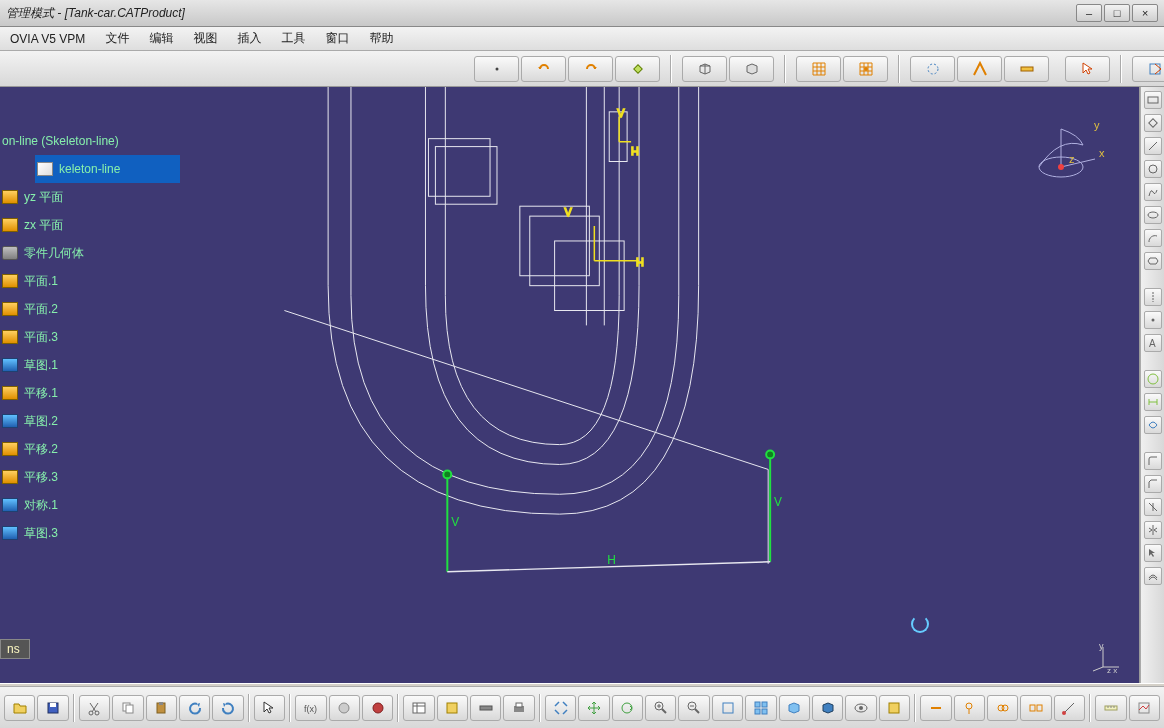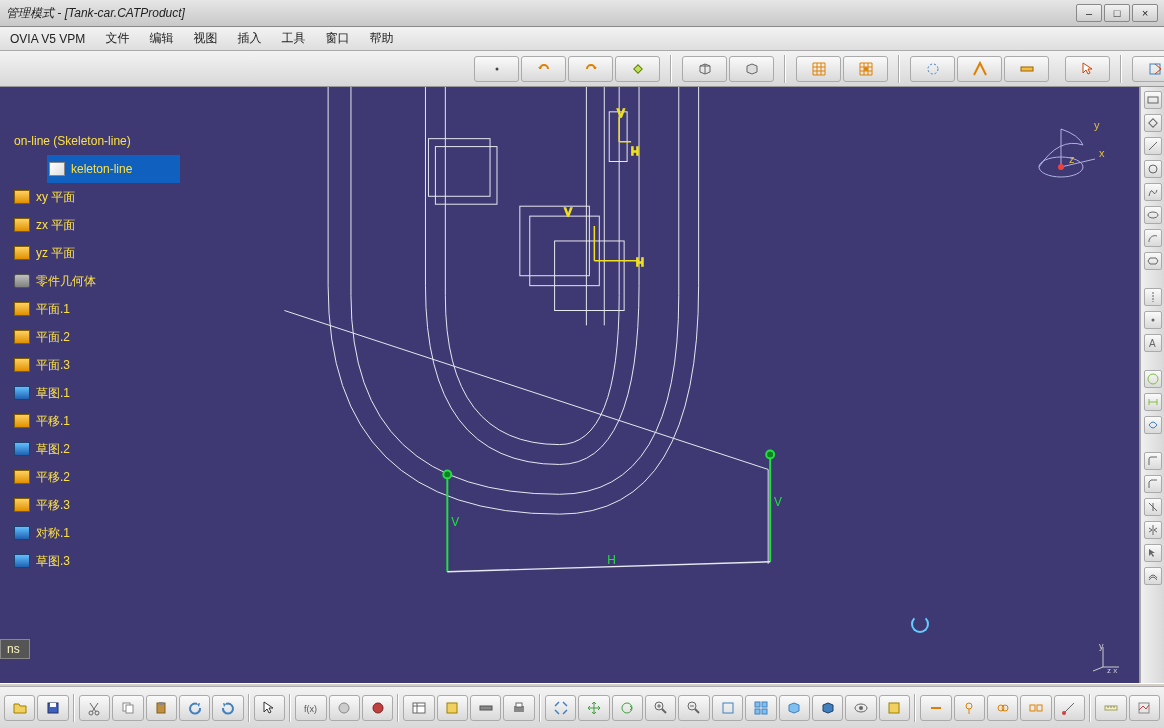"on-line (Skeleton-line)" .tree { color: #fde047 -> #86efac; padding-left: 12px -> none }
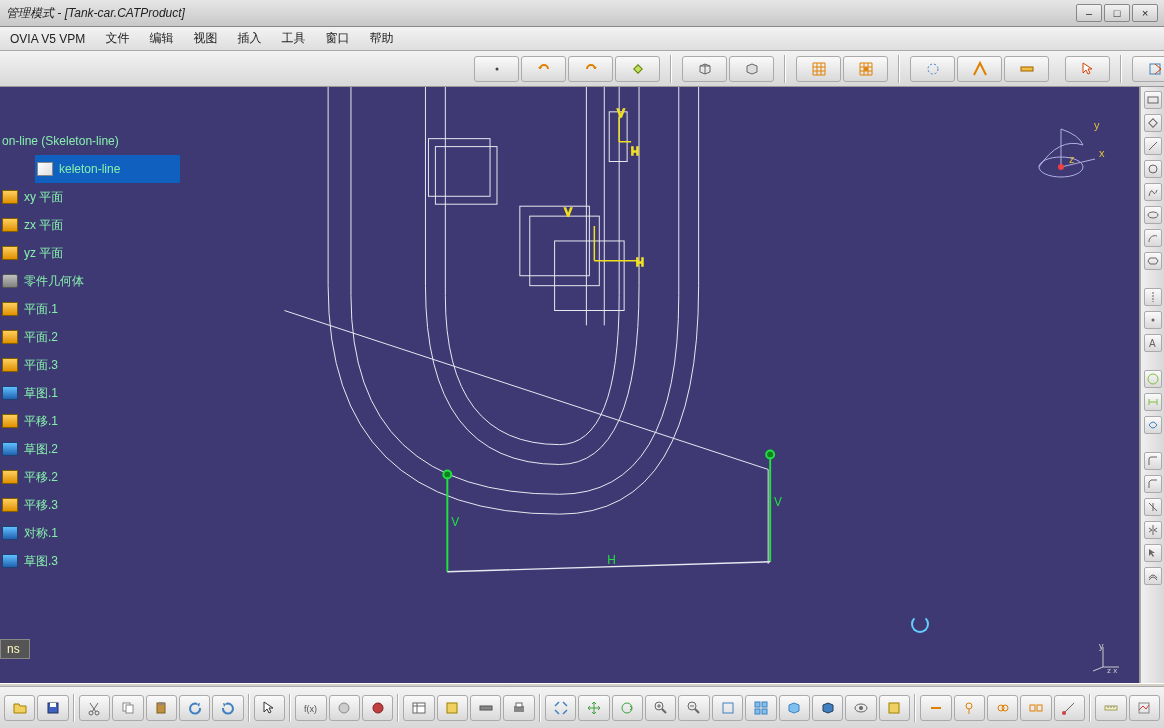"xy 平面" div.line { html: <div> <span></span> <span>xy 平面</span> </div> -> none }
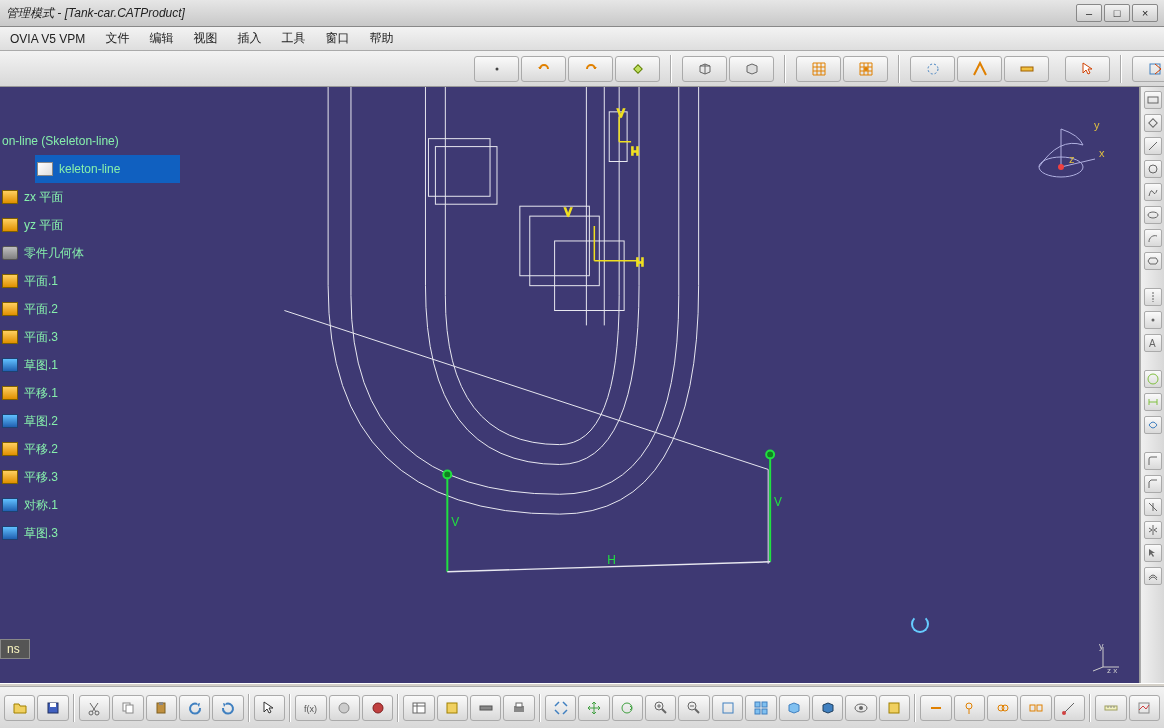"zx 平面" div.line { order: before "yz 平面" -> after "yz 平面" }
